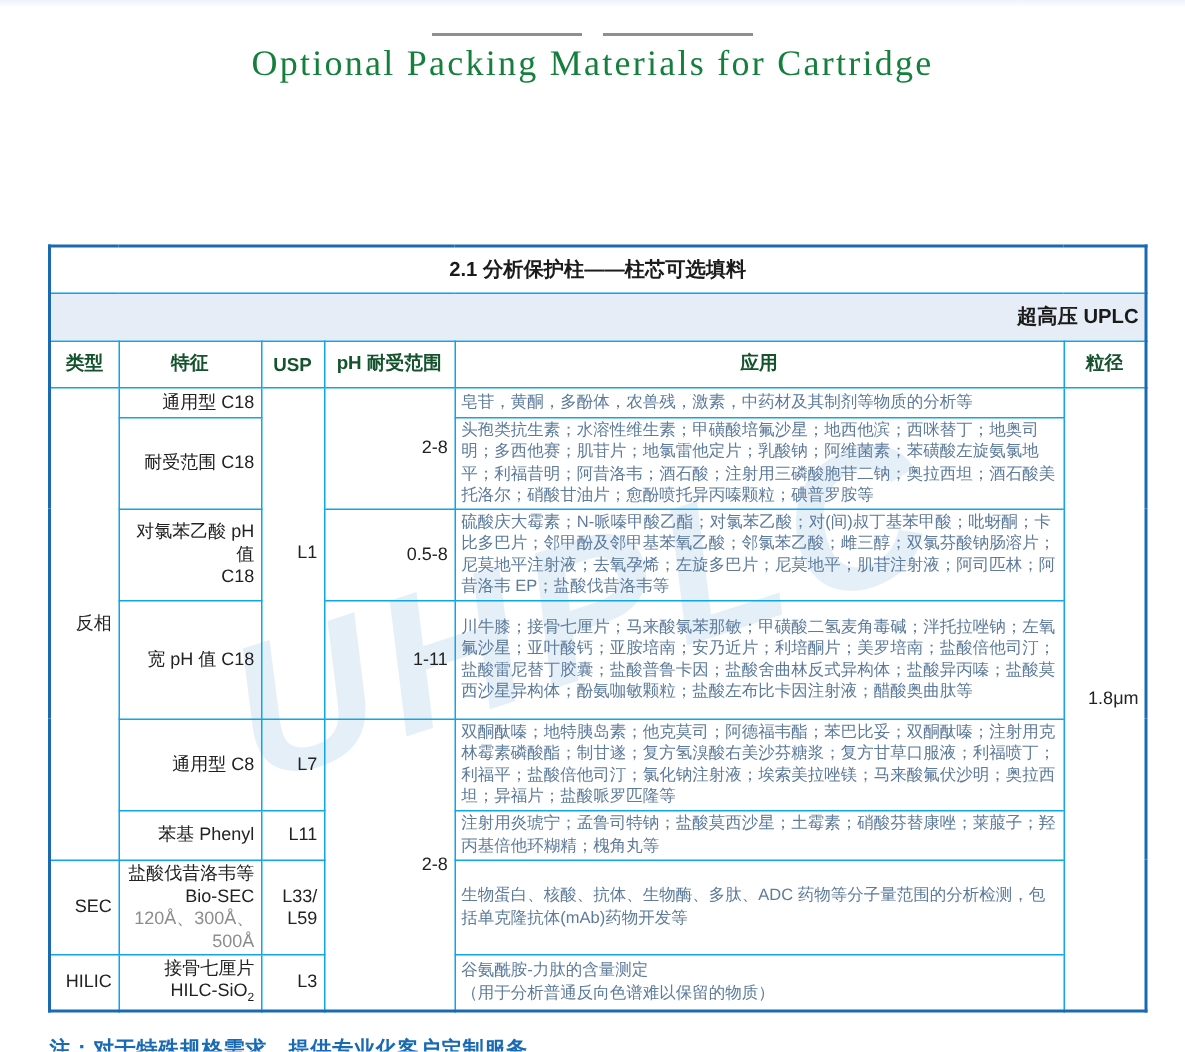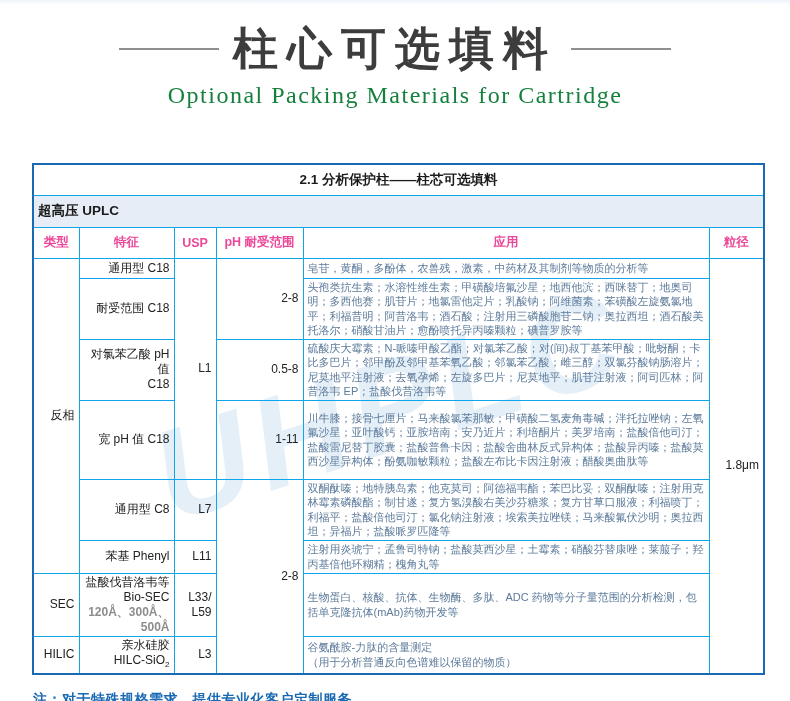"柱心可选填料" div.main-title { html: <div>柱心可选填料</div> -> none }
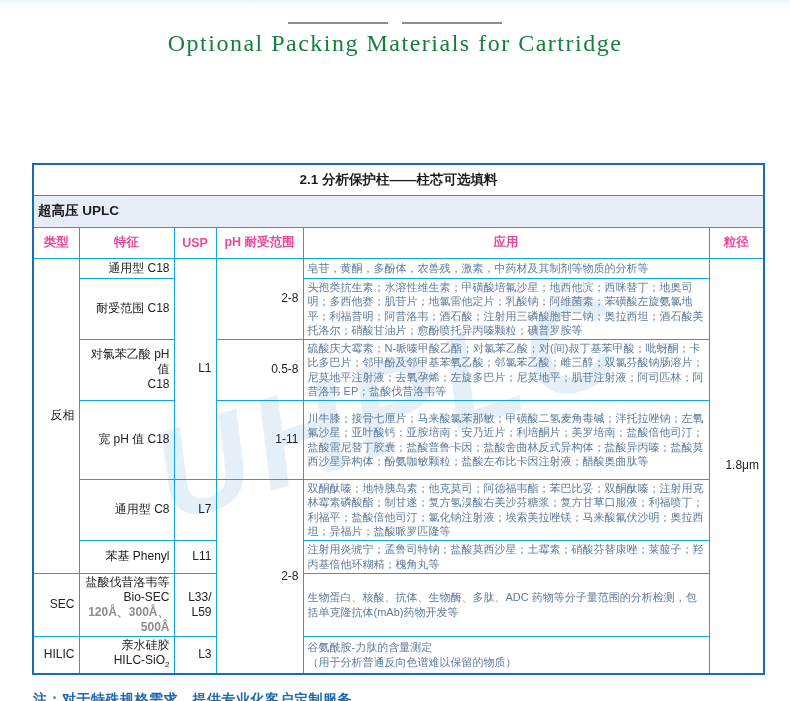"超高压 UPLC" .uplc-row { text-align: left -> right }
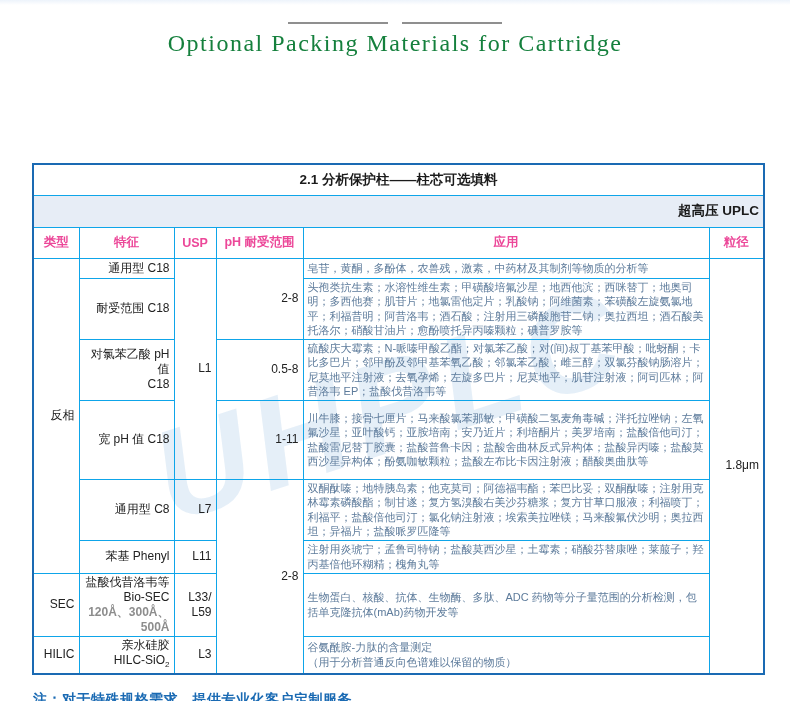"类型" th.colhead { color: #ec4899 -> #14532d }
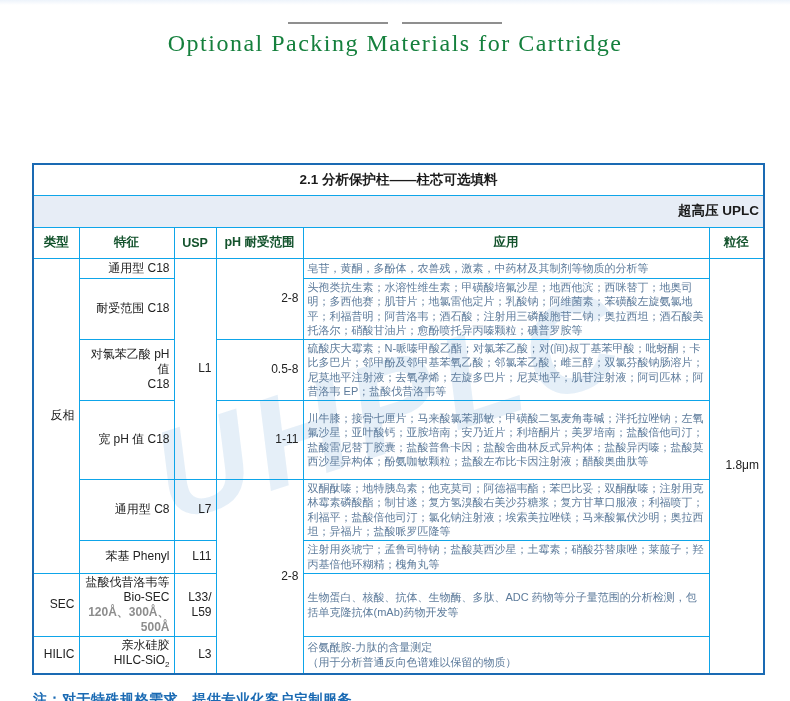"120Å、300Å、" .gray-sub { font-weight: bold -> none }
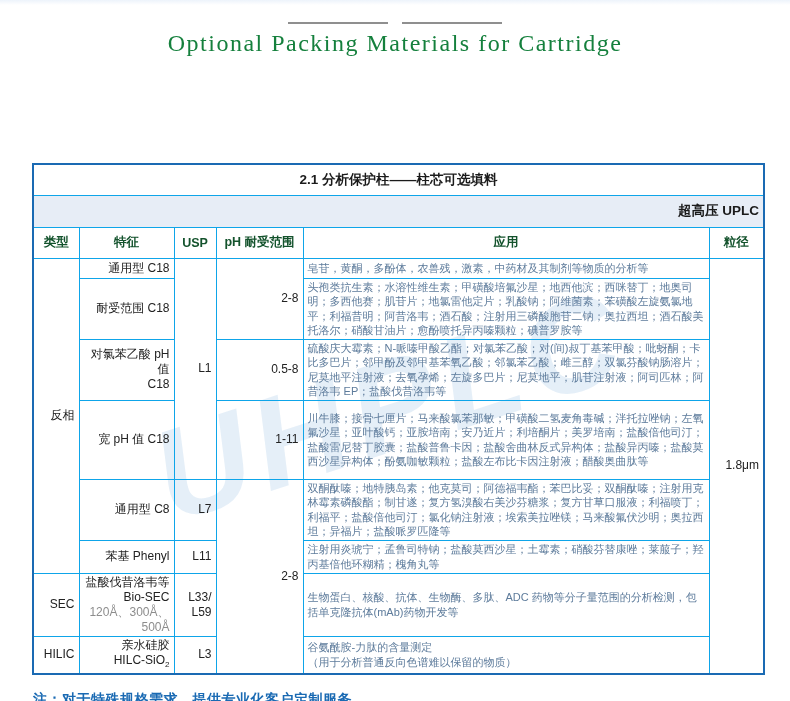"亲水硅胶" div { text: 亲水硅胶 -> 接骨七厘片 }
